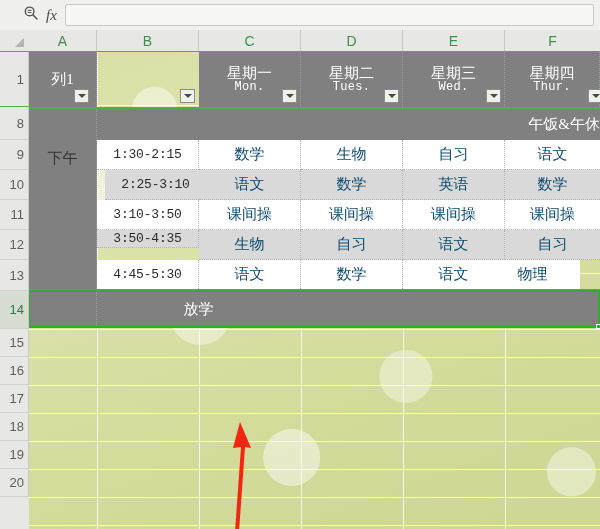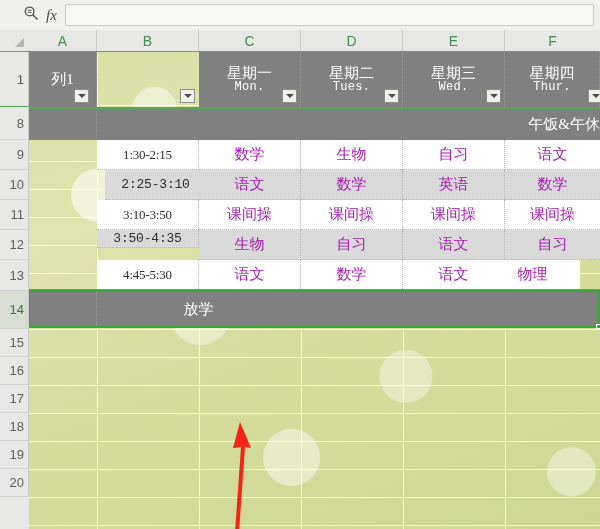"下午" div.cell { html: none -> <div> <span>下午</span> </div> }
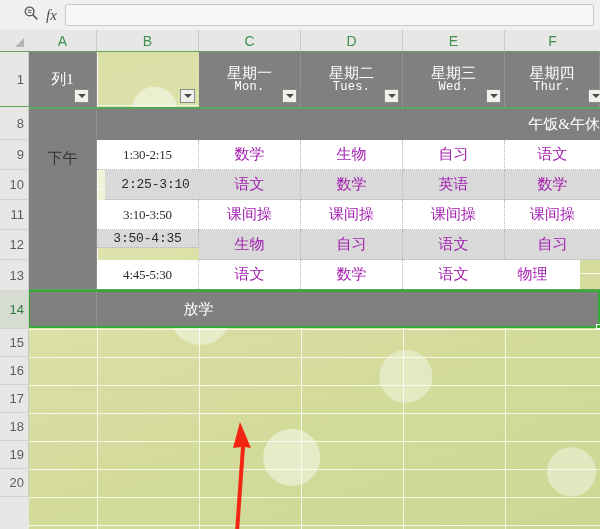"1:30-2:15" .cell.band-white { font-family: Liberation Serif, serif -> none }
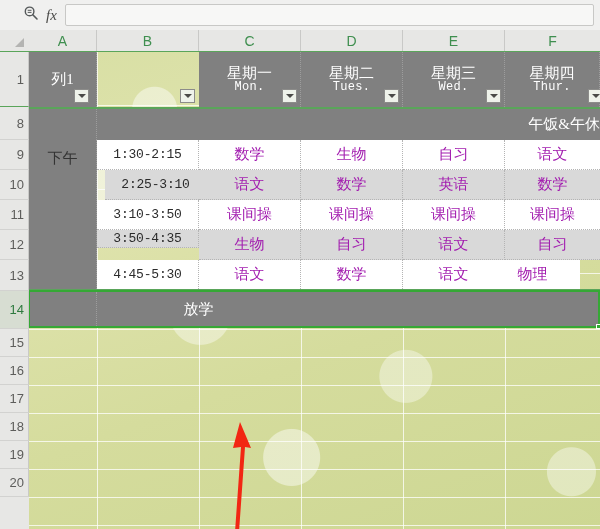"数学" .cell { color: #a21caf -> #0c4a6e }
